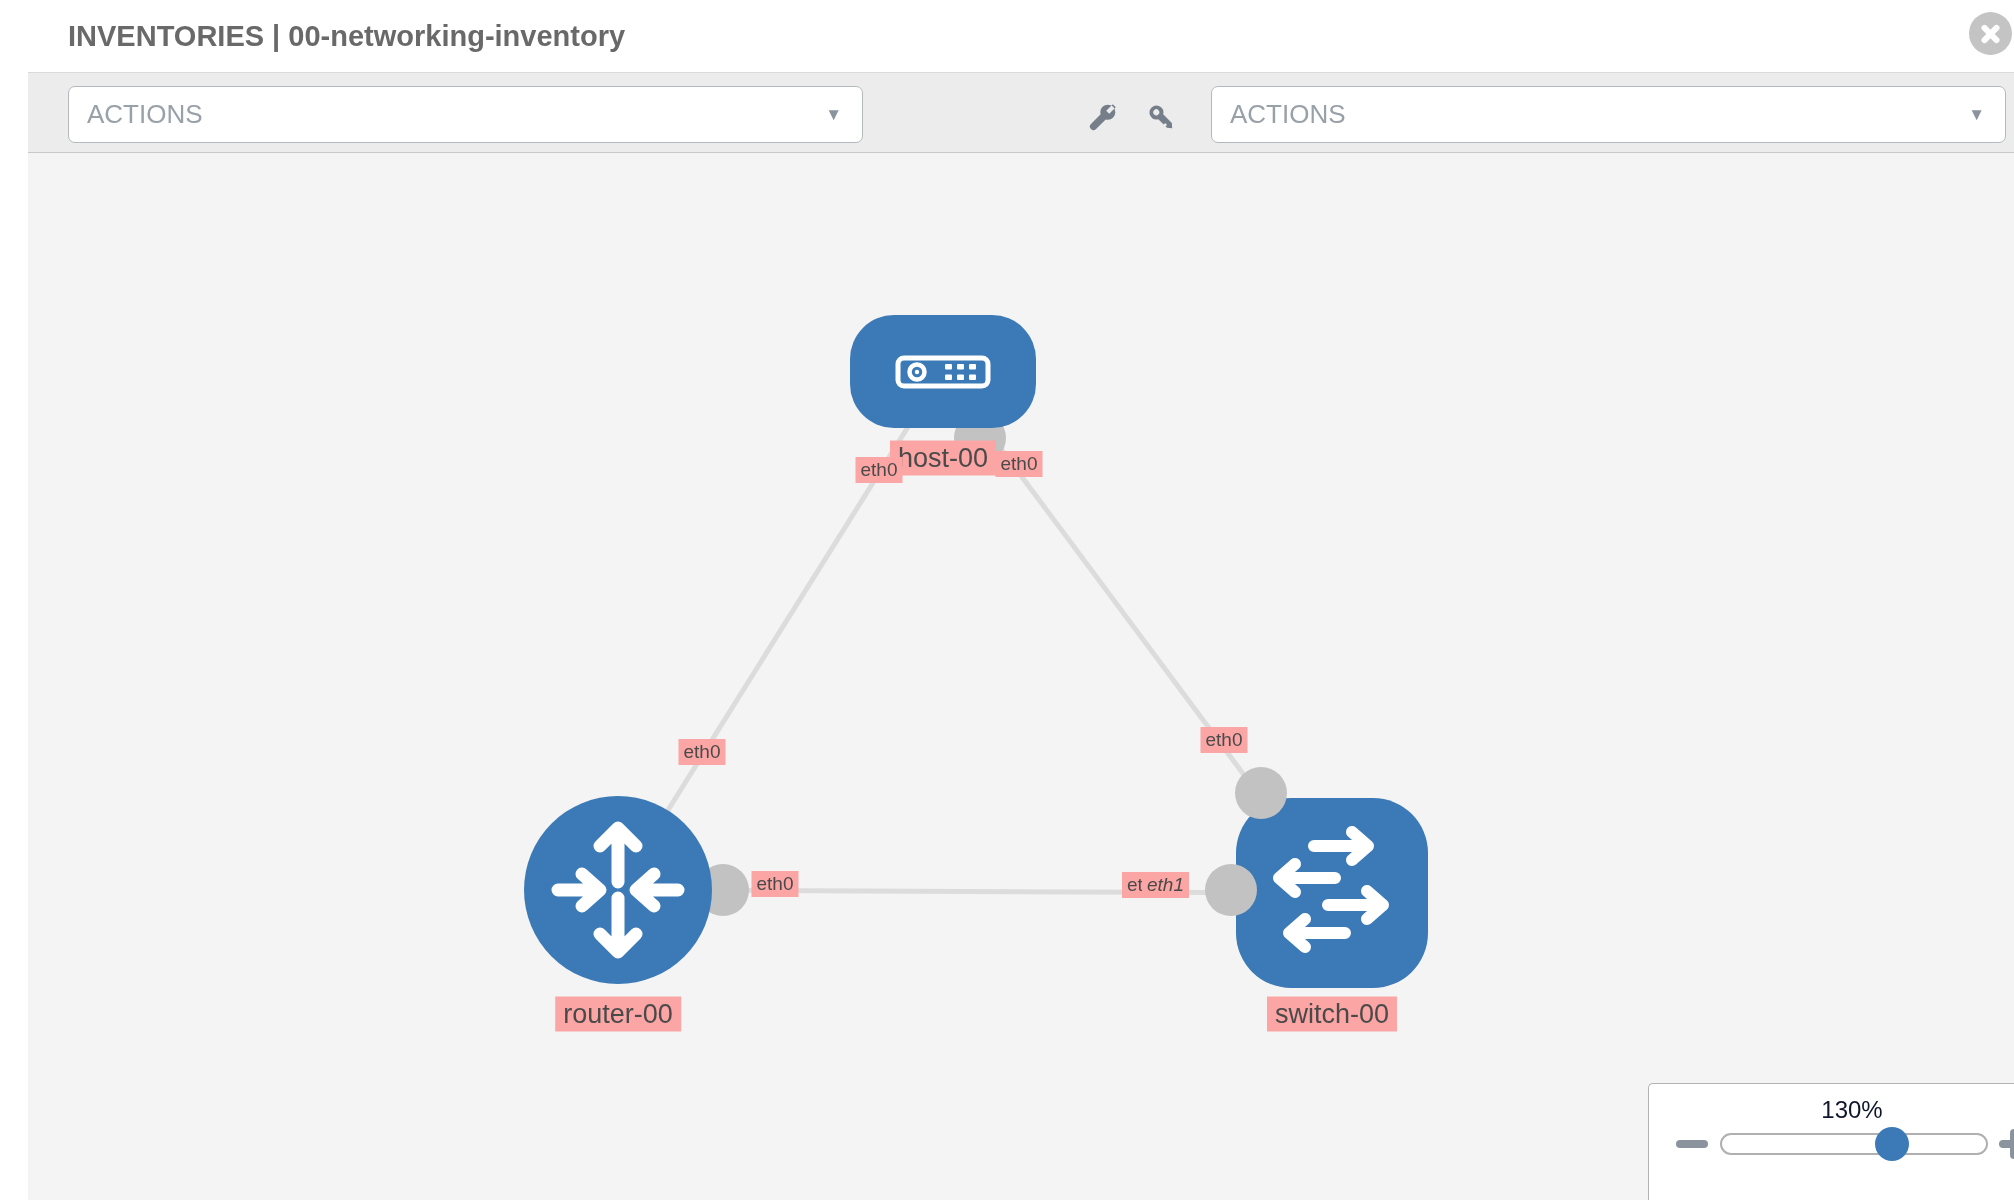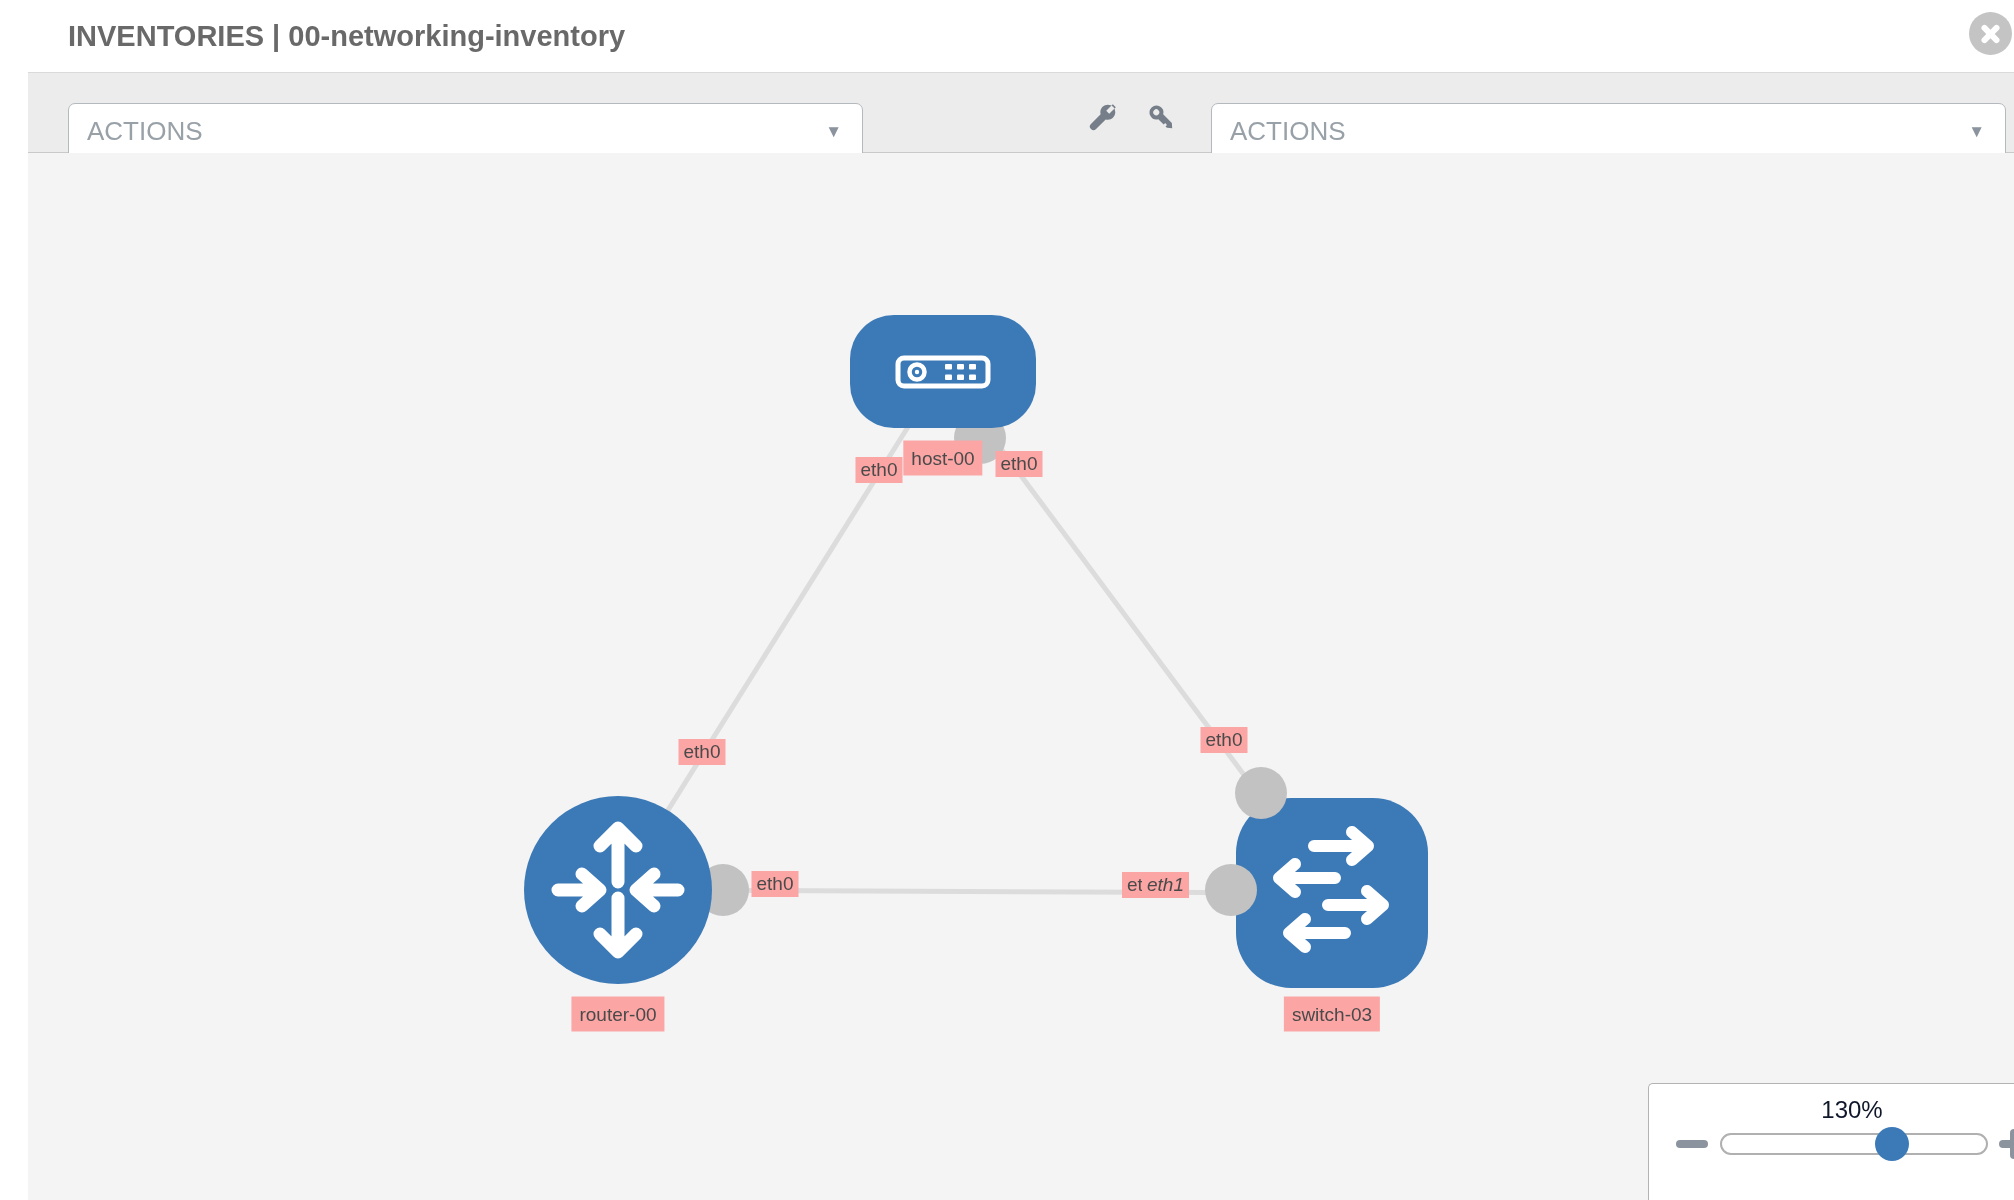"ACTIONS" .dd { top: 30px -> 13px }
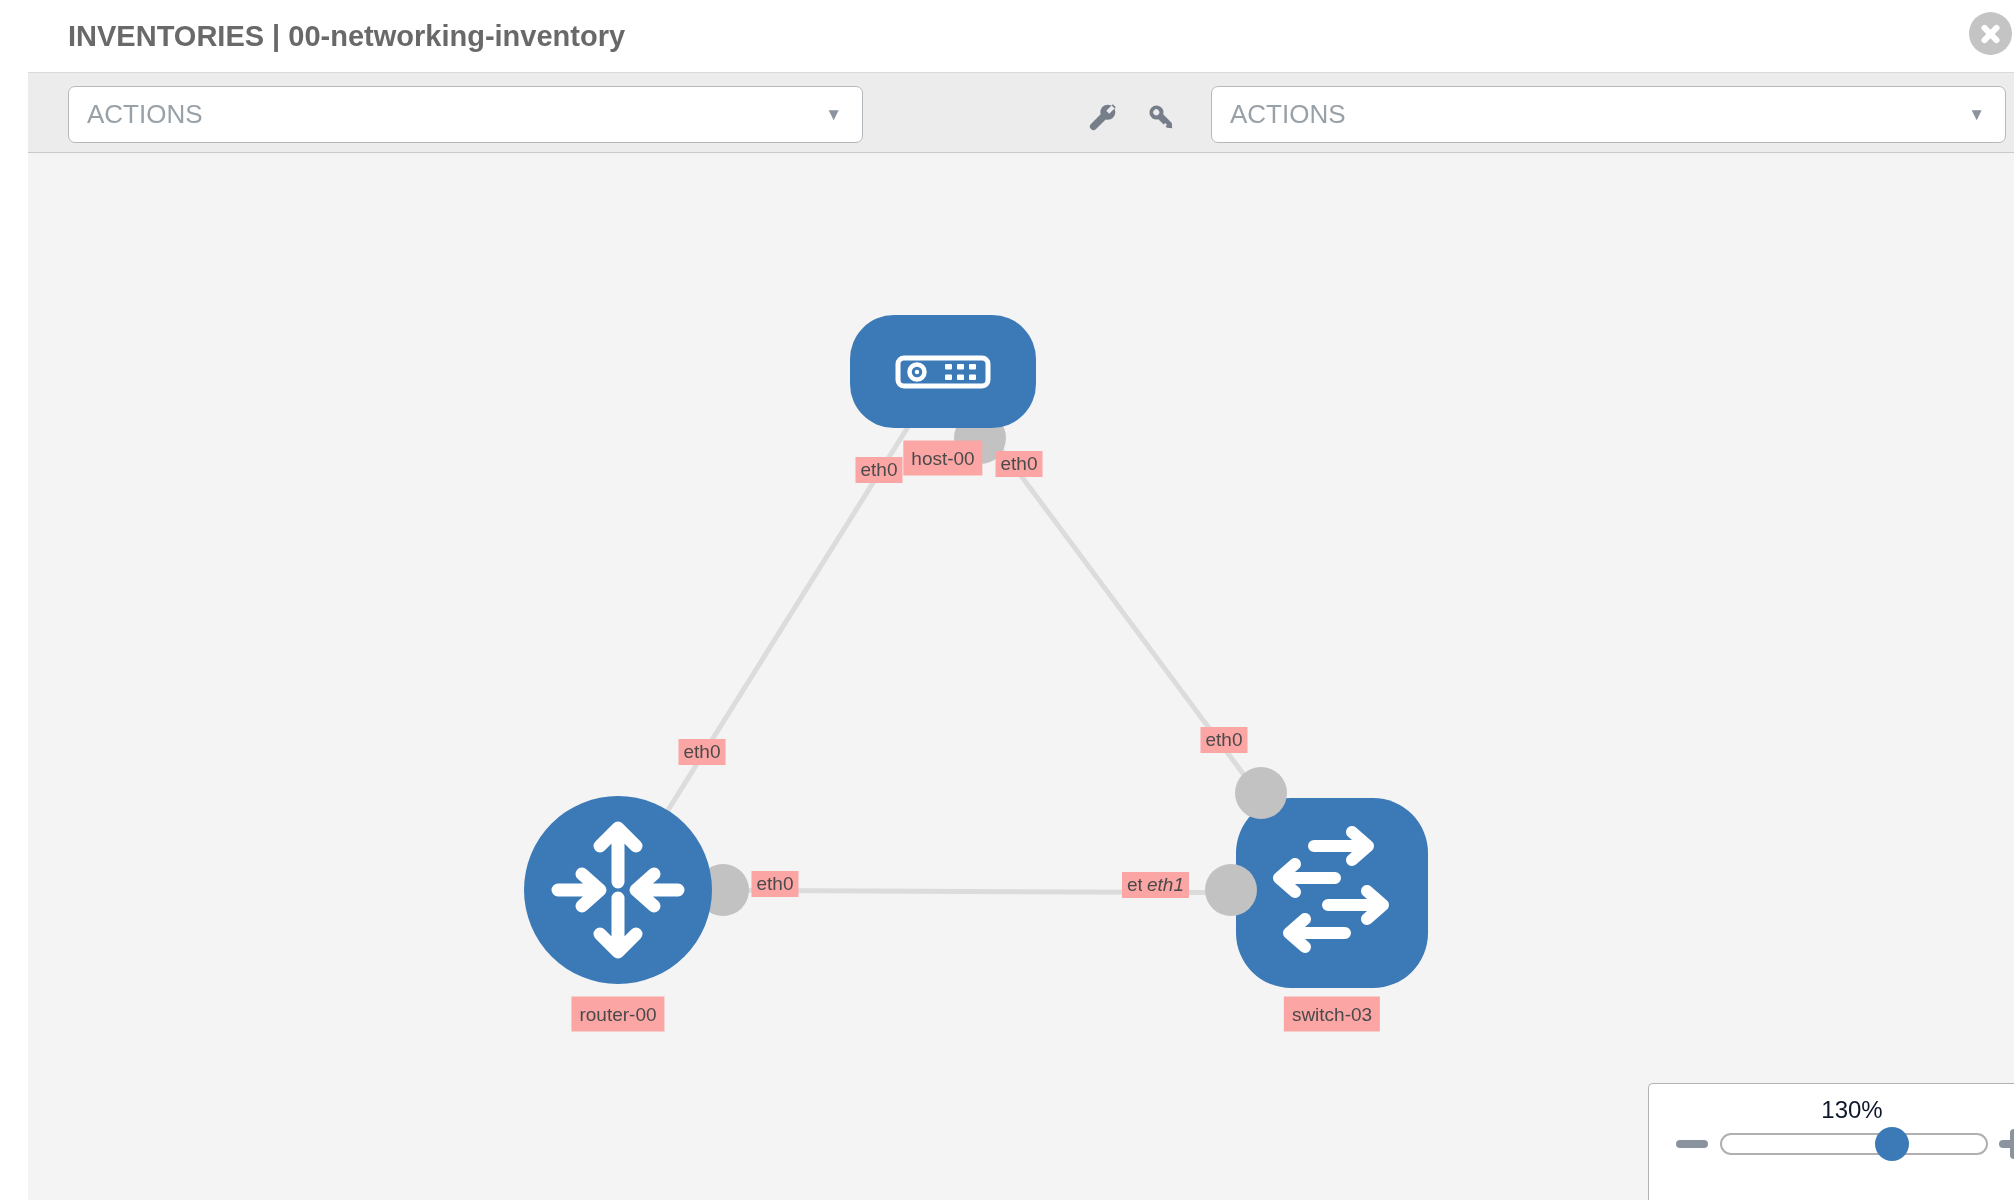"host-00" .chip.big { font-size: 19px -> 27px }
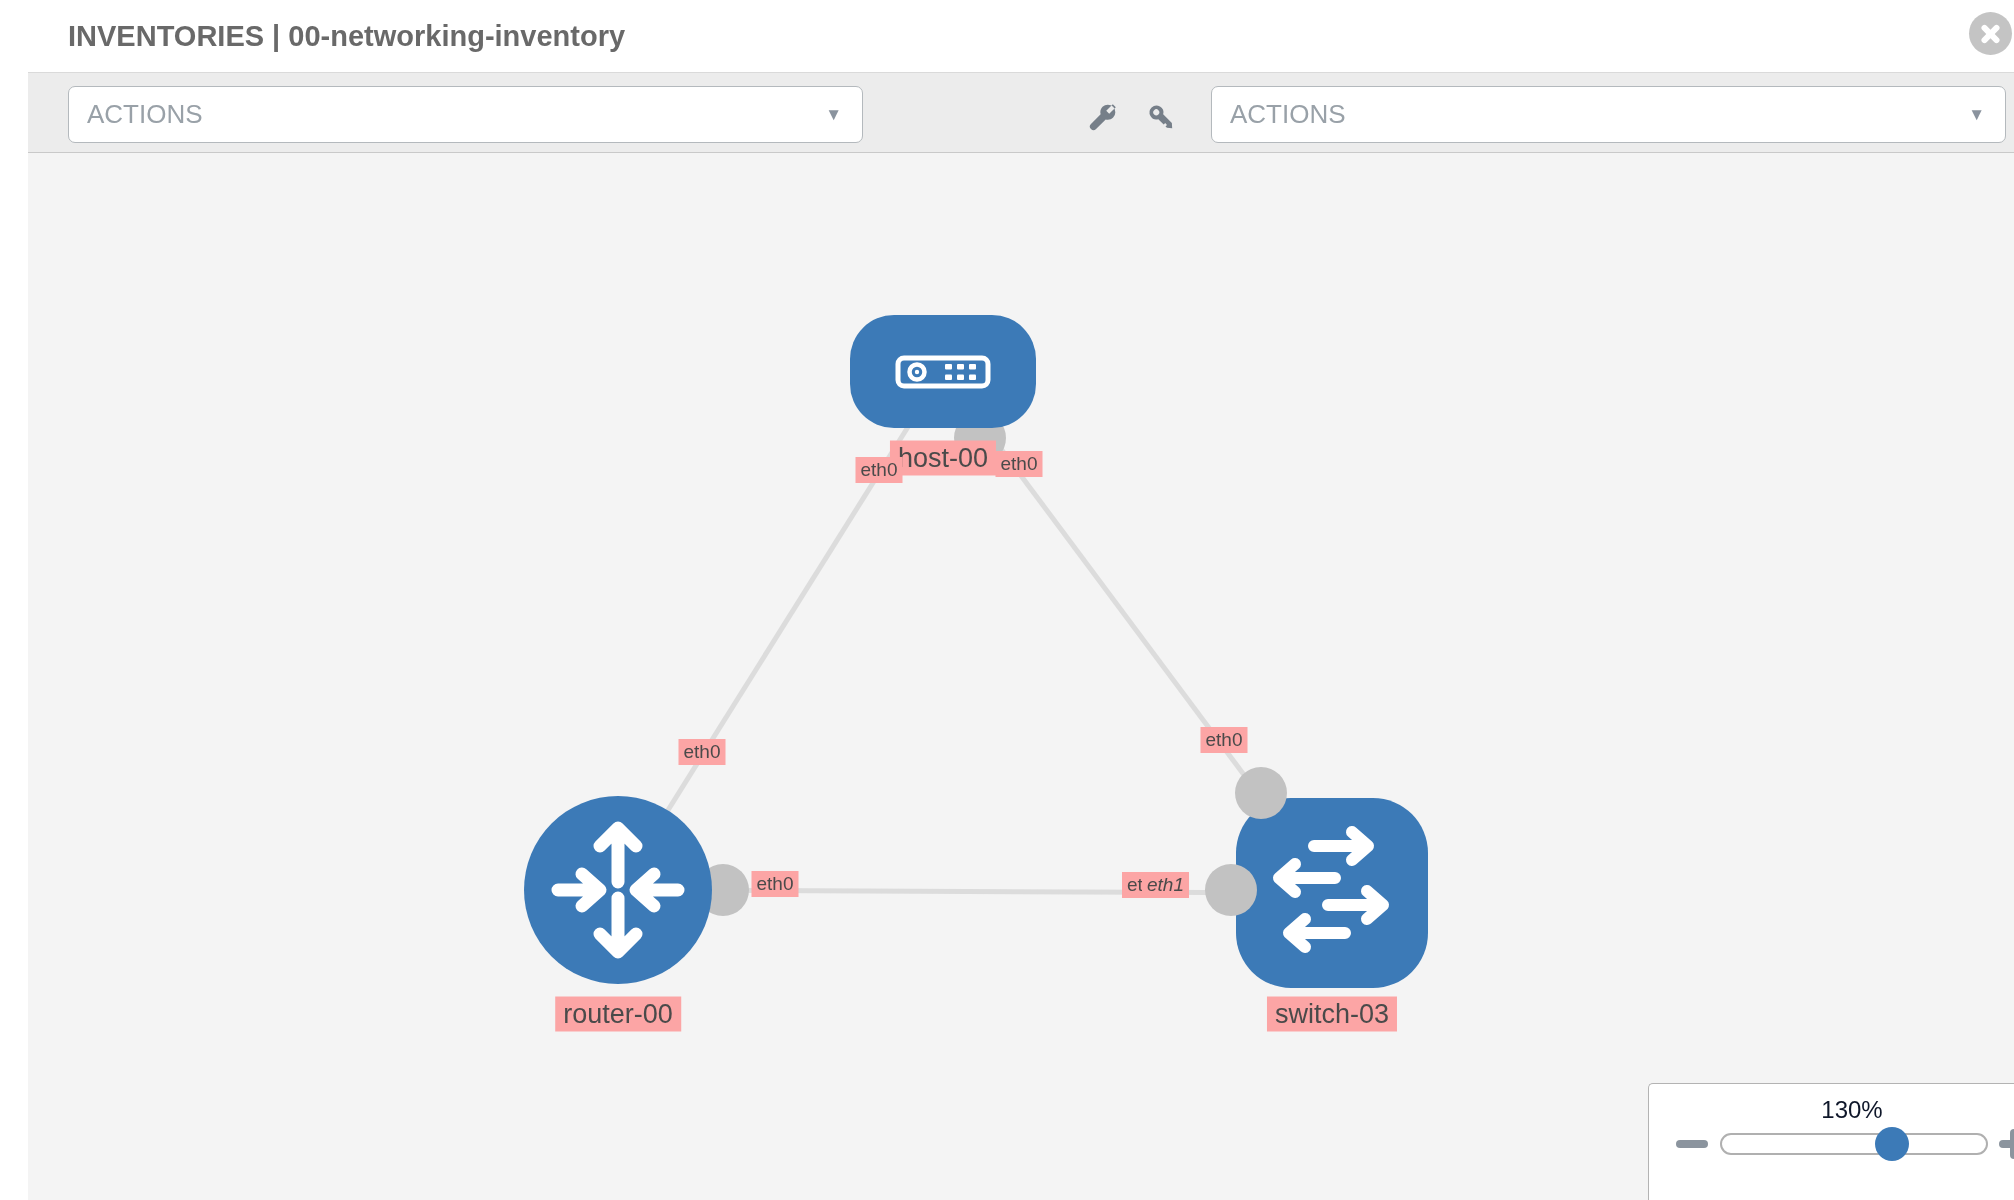"switch-03" span.chip { text: switch-03 -> switch-00 }
